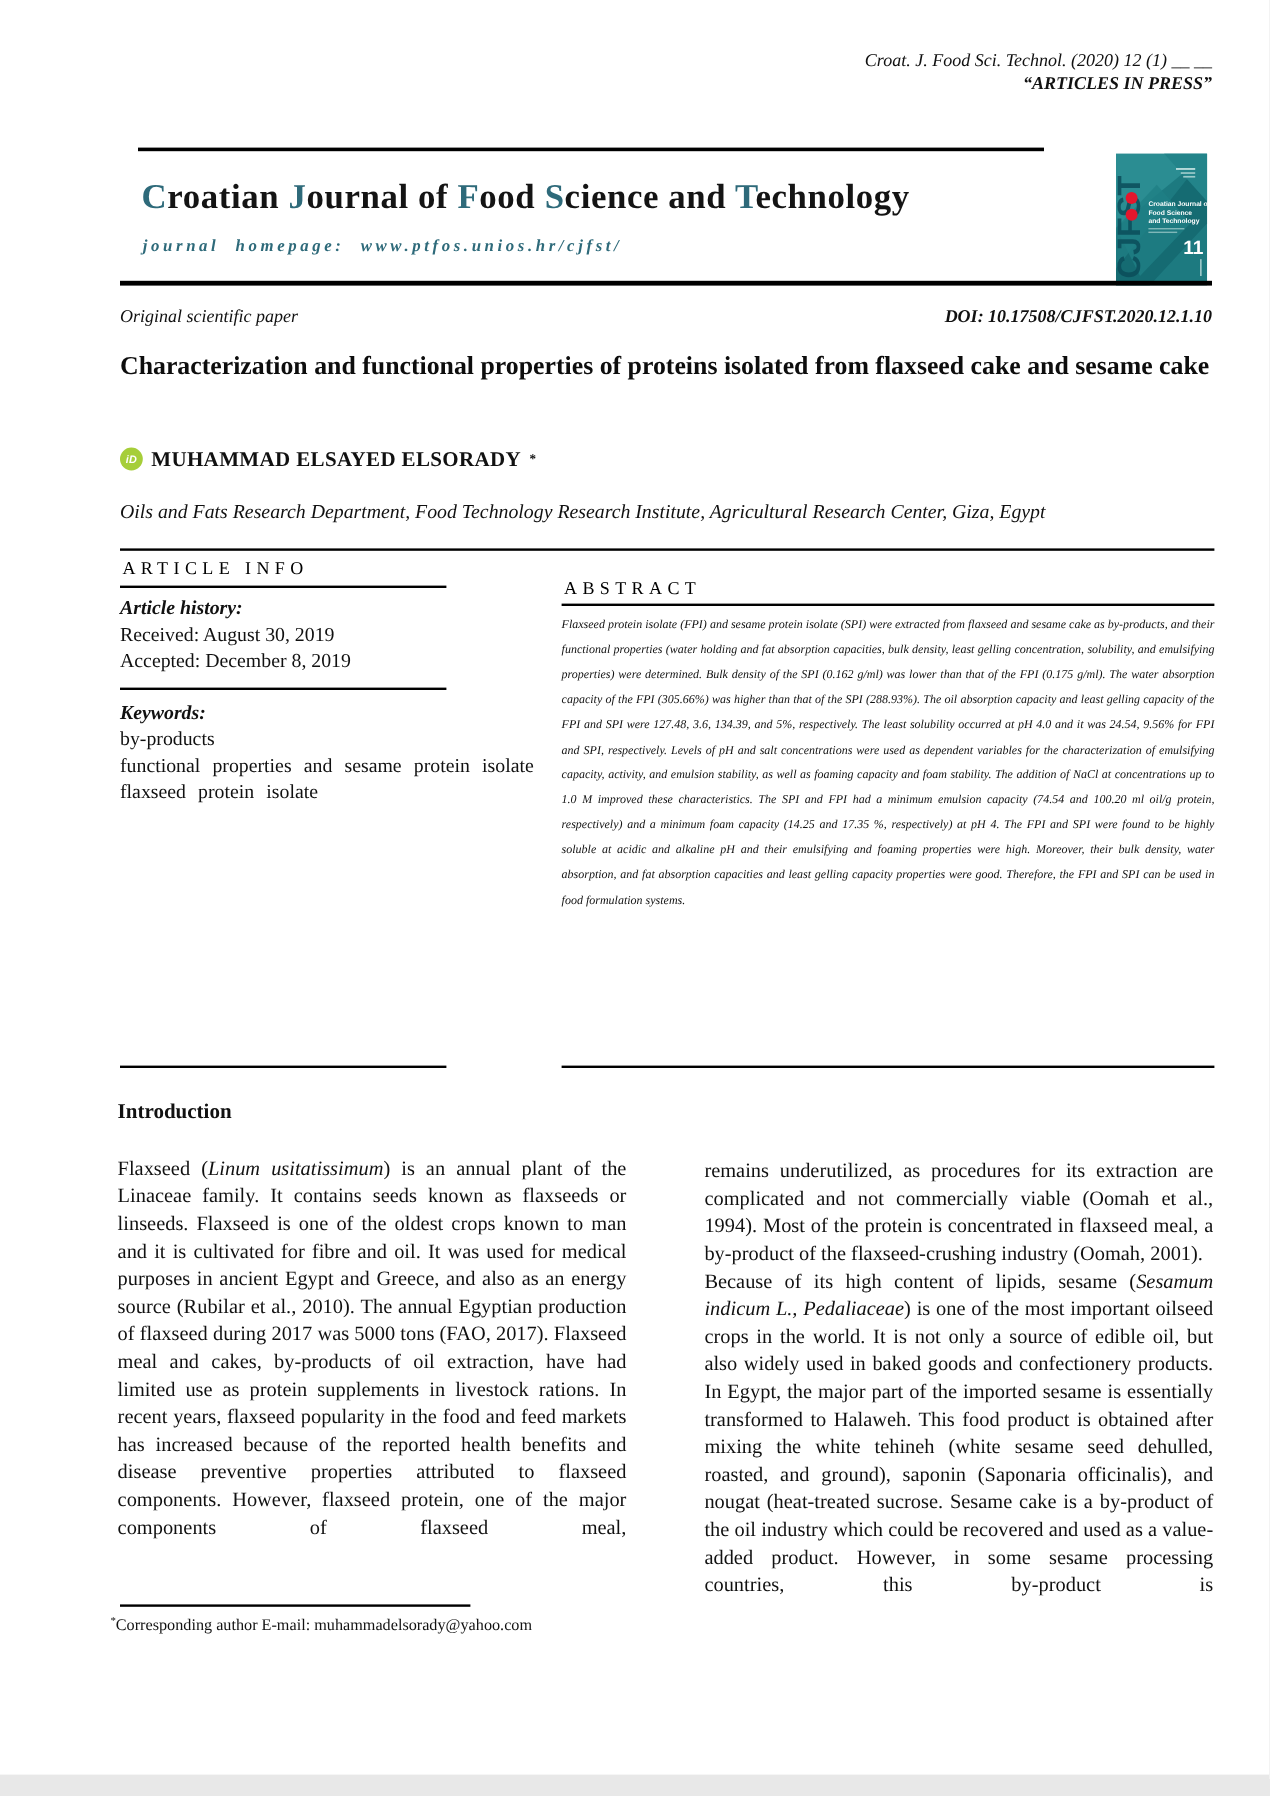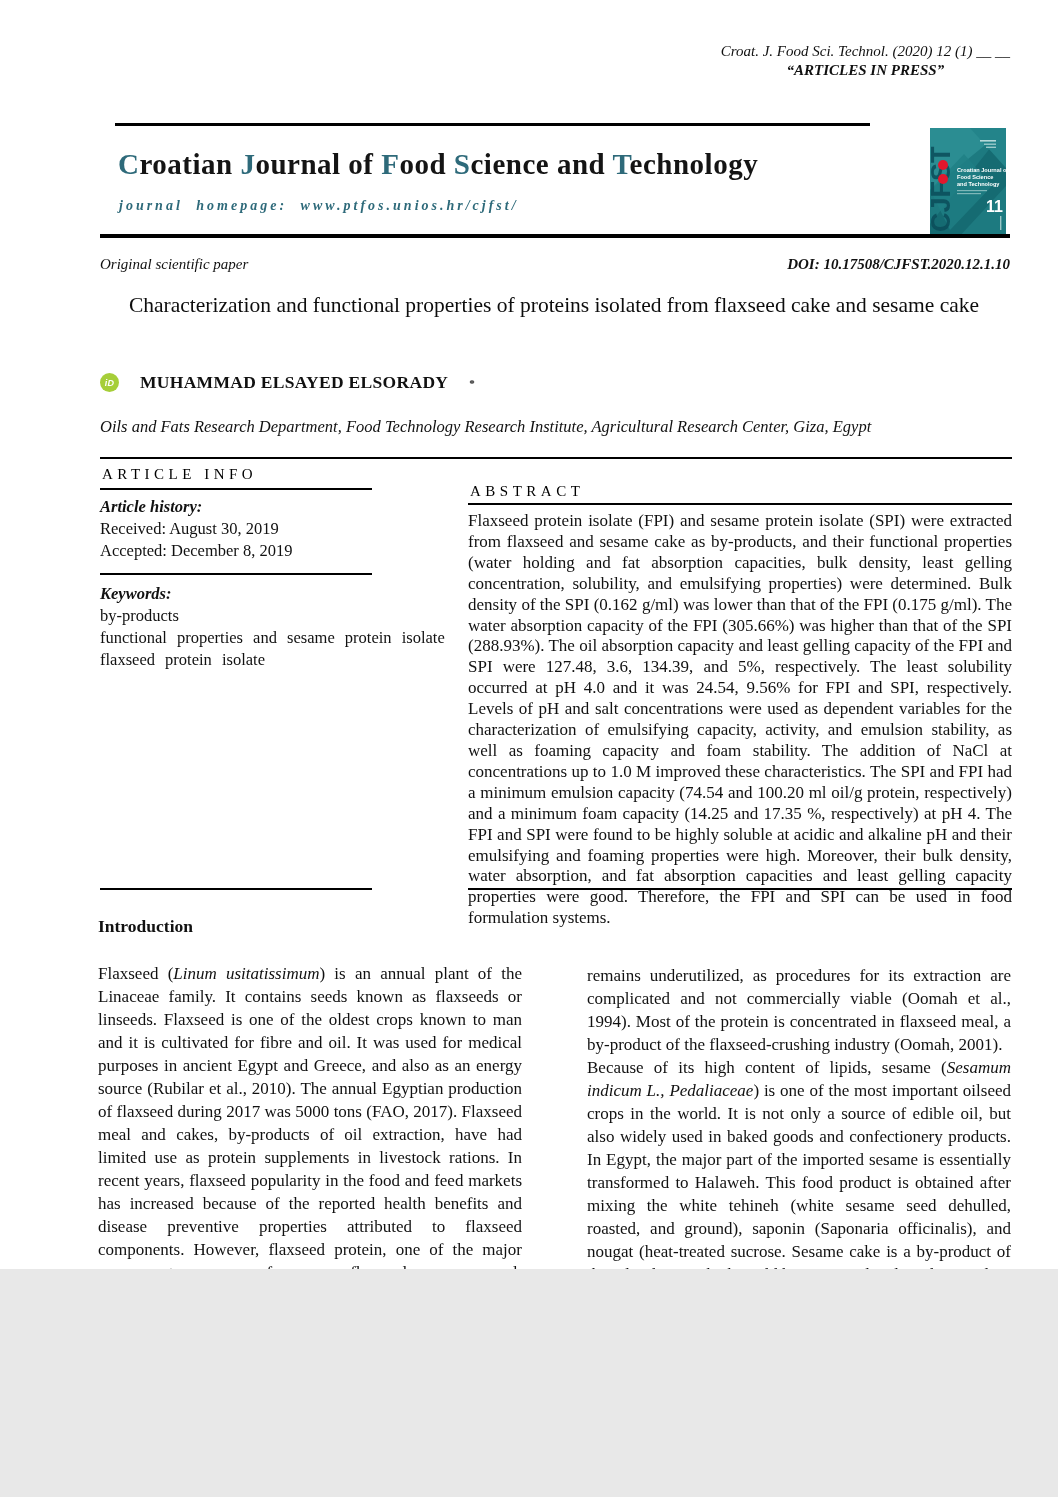"Croat. J. Food Sci. Technol." .page { height: 1269px -> 1479px }
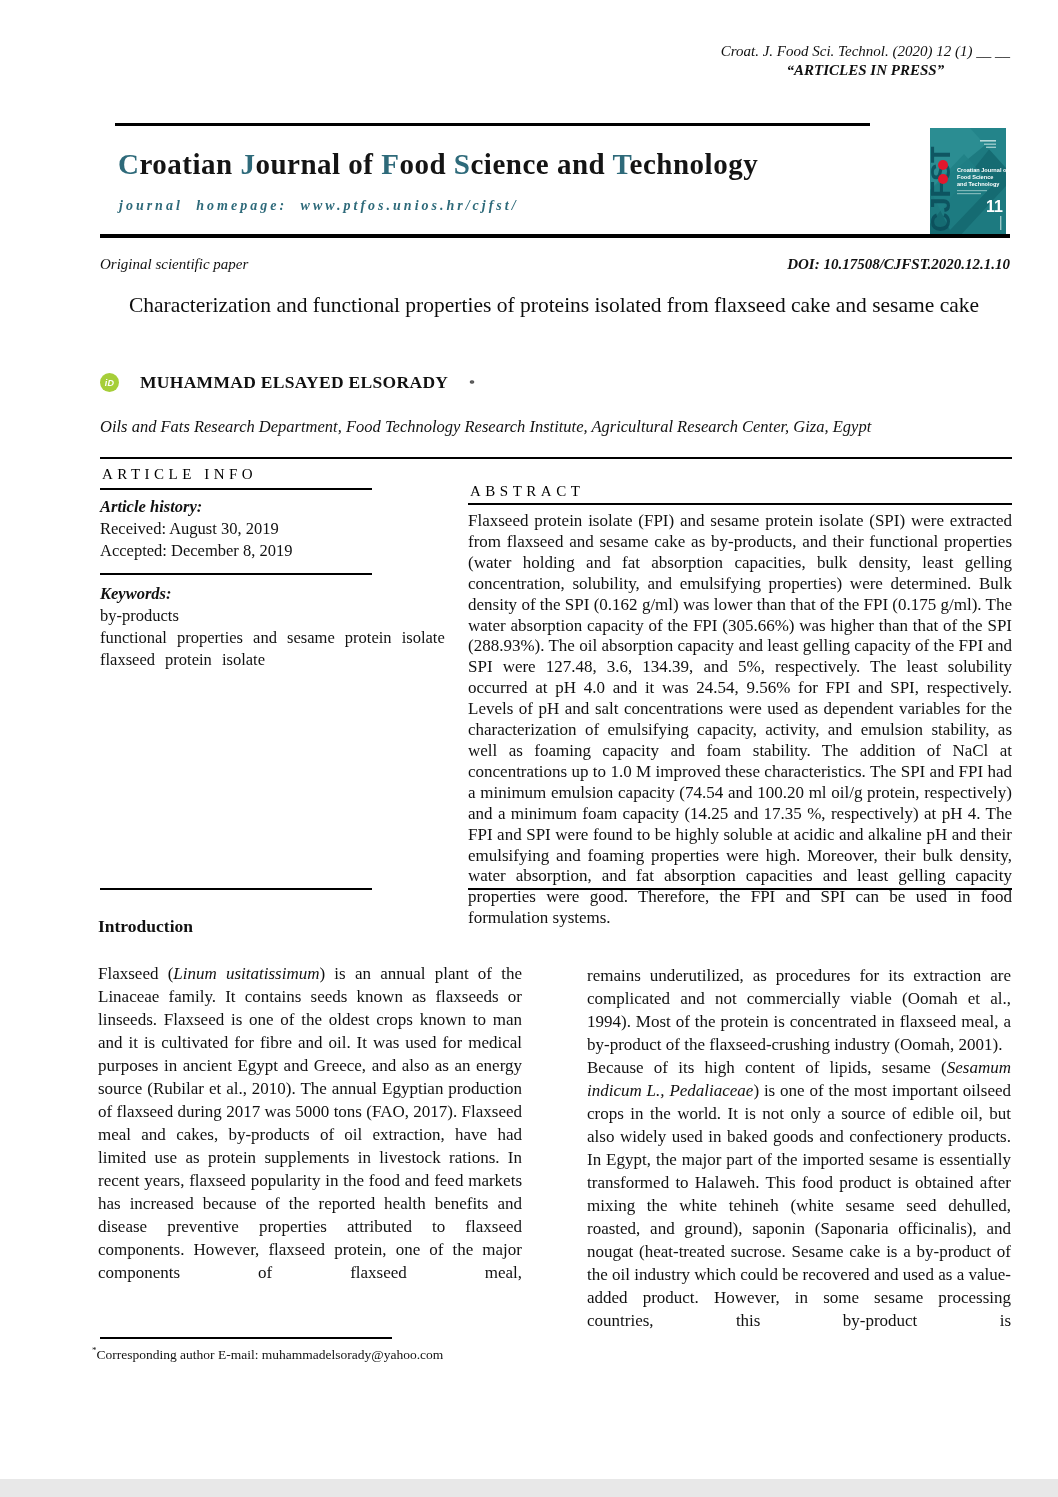"“ARTICLES IN PRESS”" .issue-ref .in-press { text-align: center -> none }
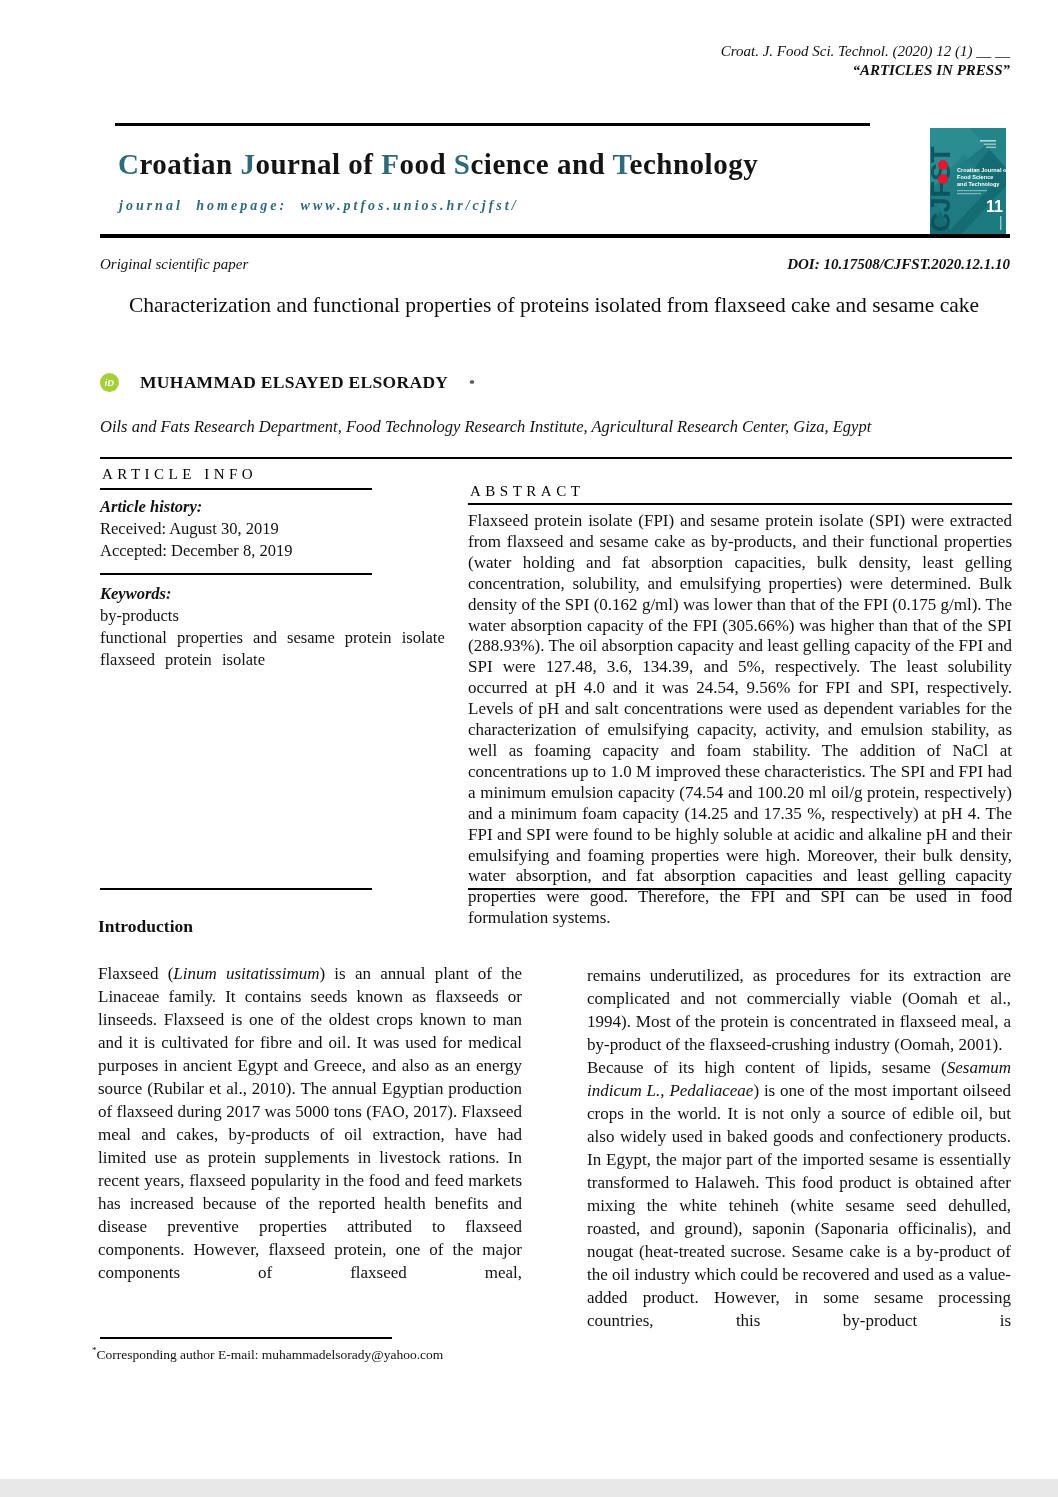"Characterization and functional" .paper-title { font-weight: normal -> bold; text-align: center -> none }
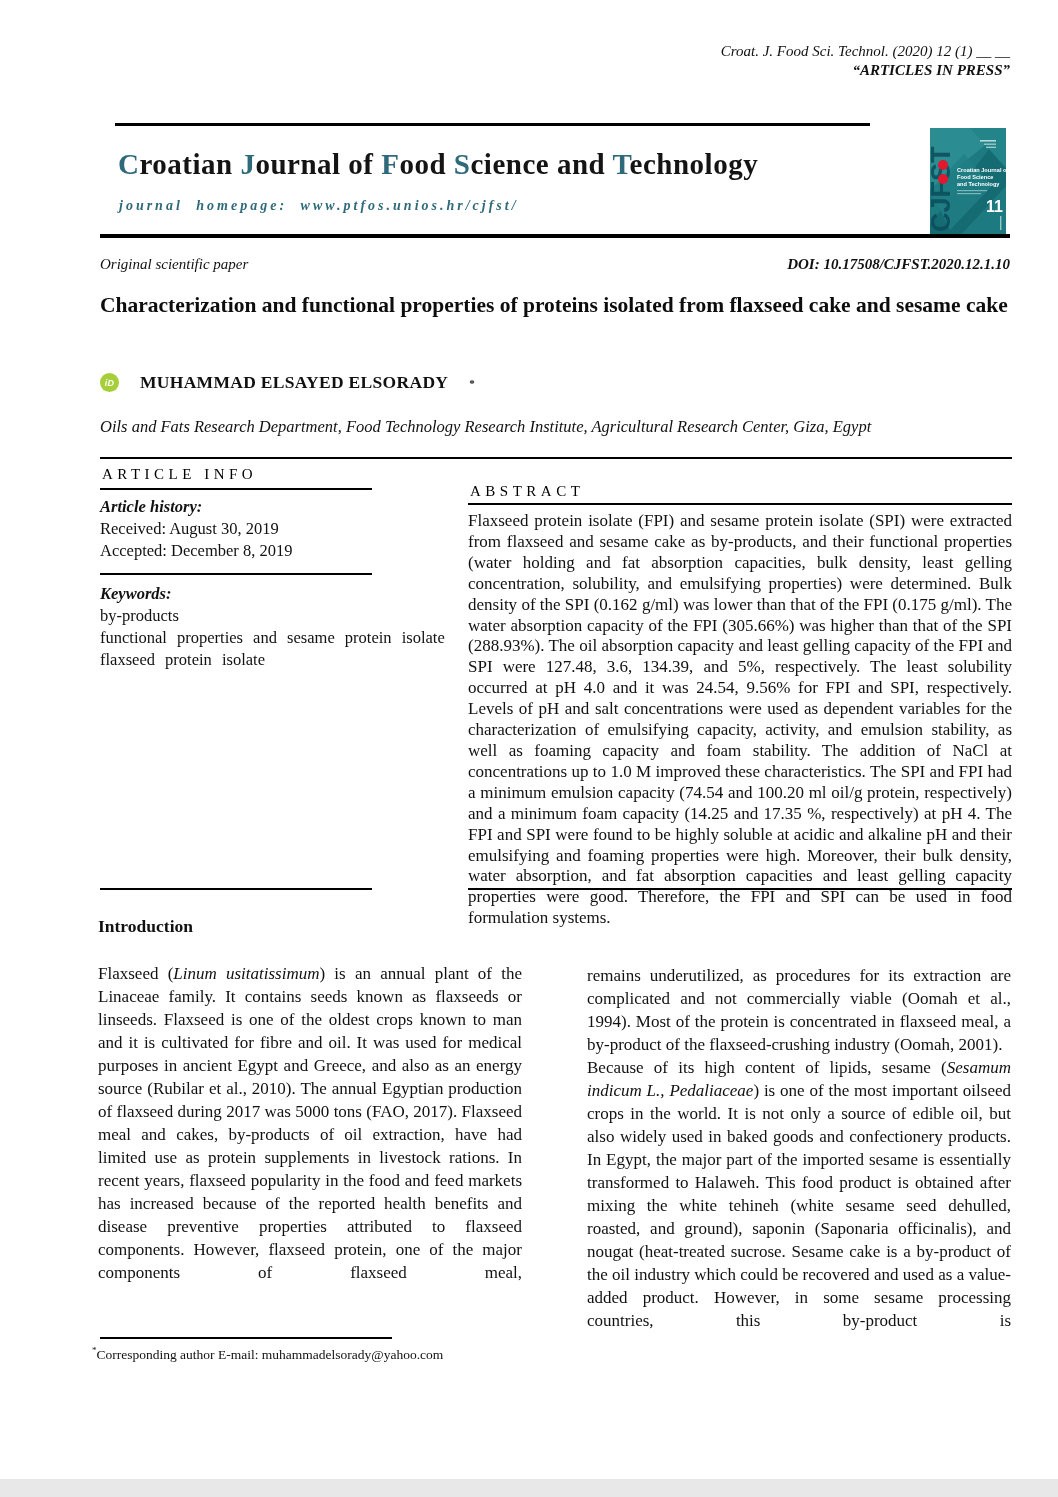"iD" .author-row { gap: 21px -> 7px }
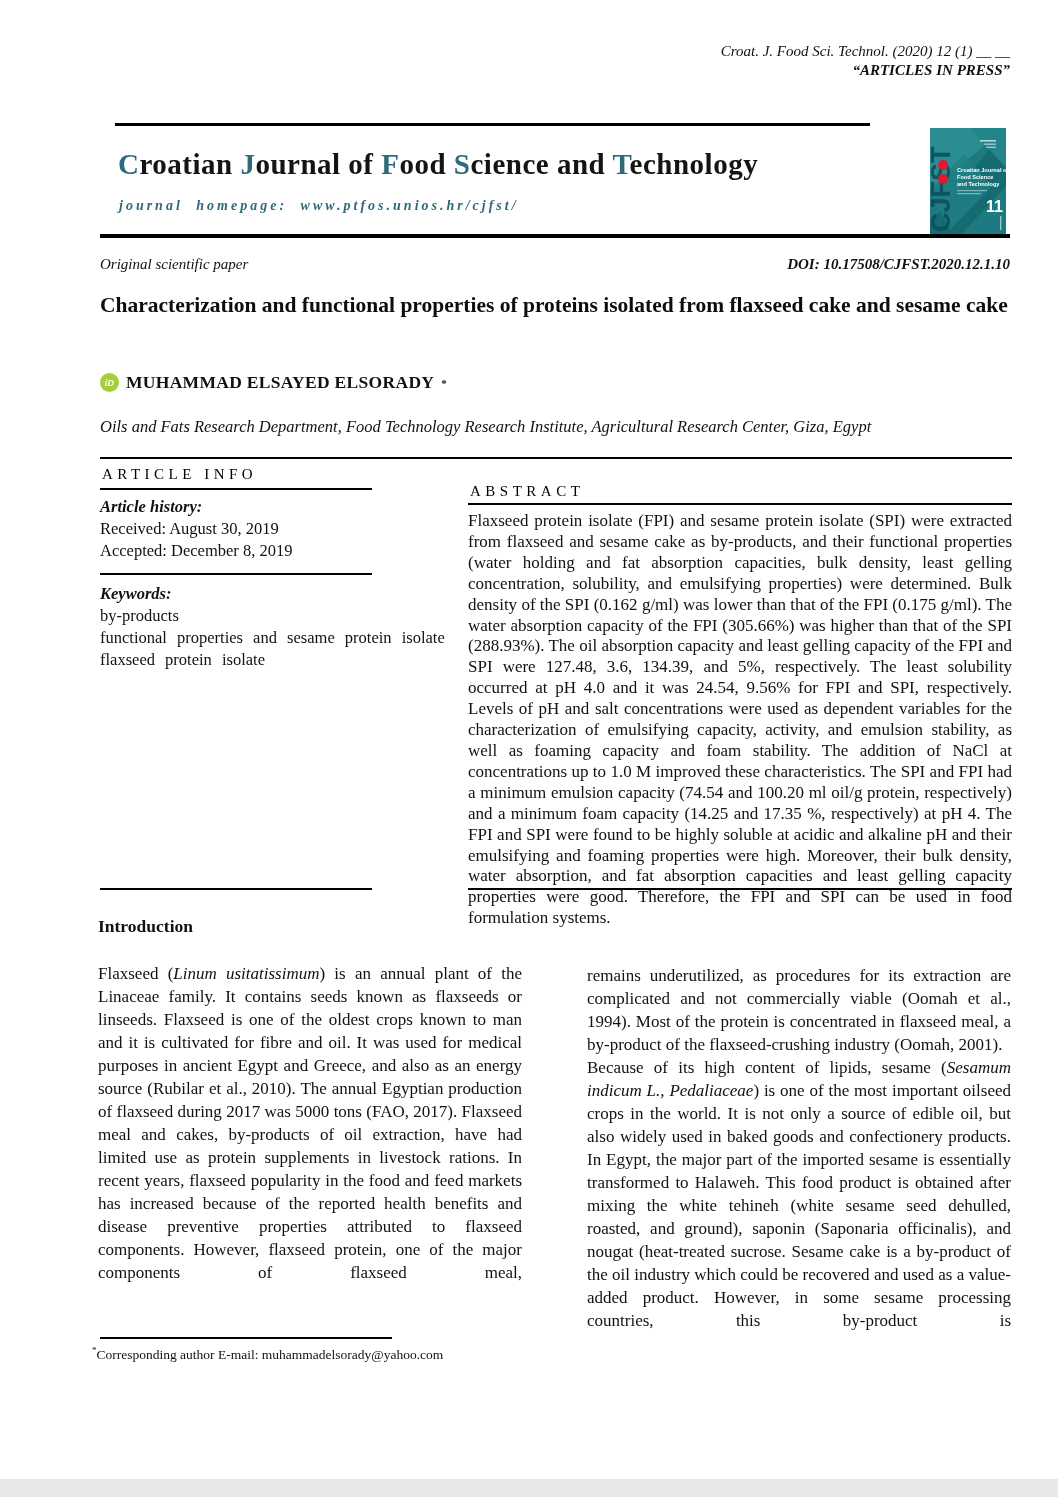"Flaxseed protein isolate (FPI) and" .abstract-text { font-size: 17px -> 10px; font-style: none -> italic }
